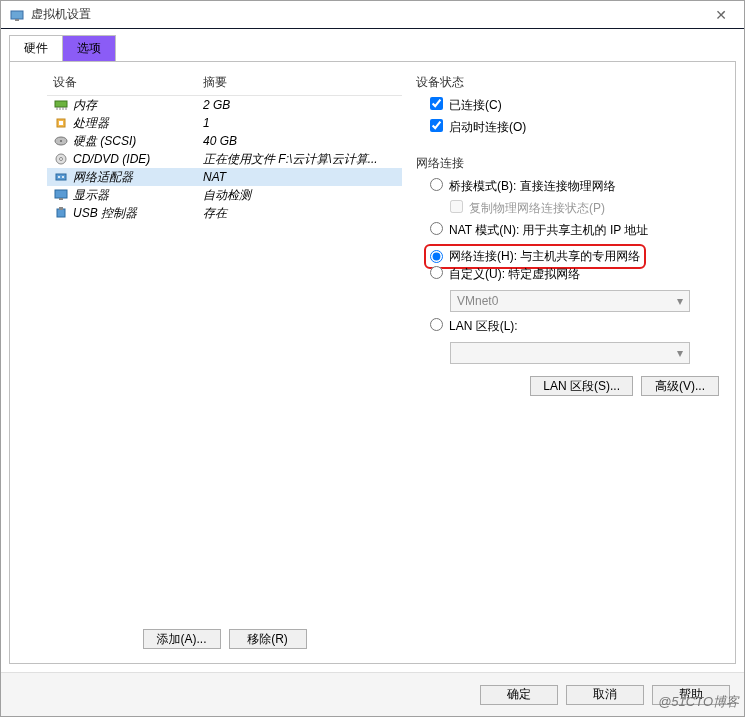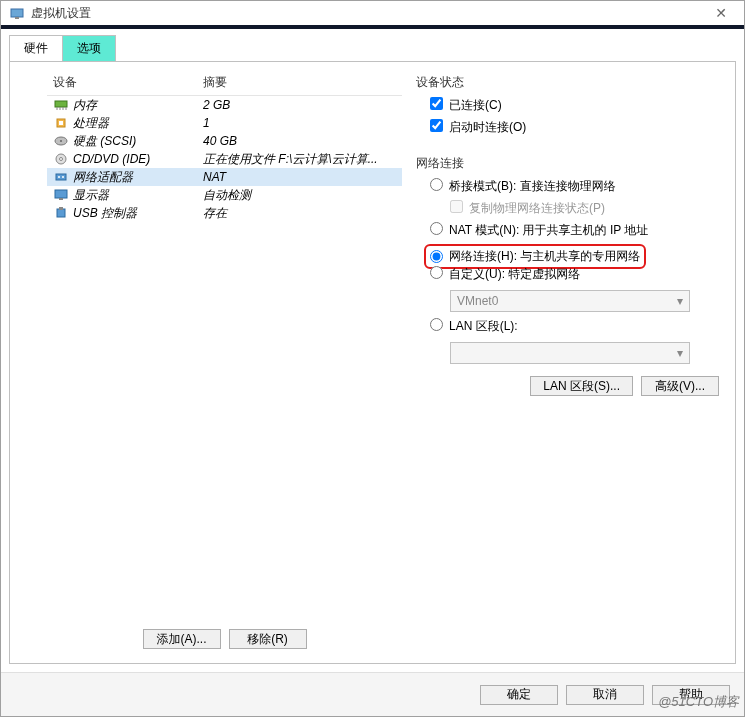"虚拟机设置" .titlebar { border-bottom: 4px solid #0f172a -> 1px solid #0f172a }
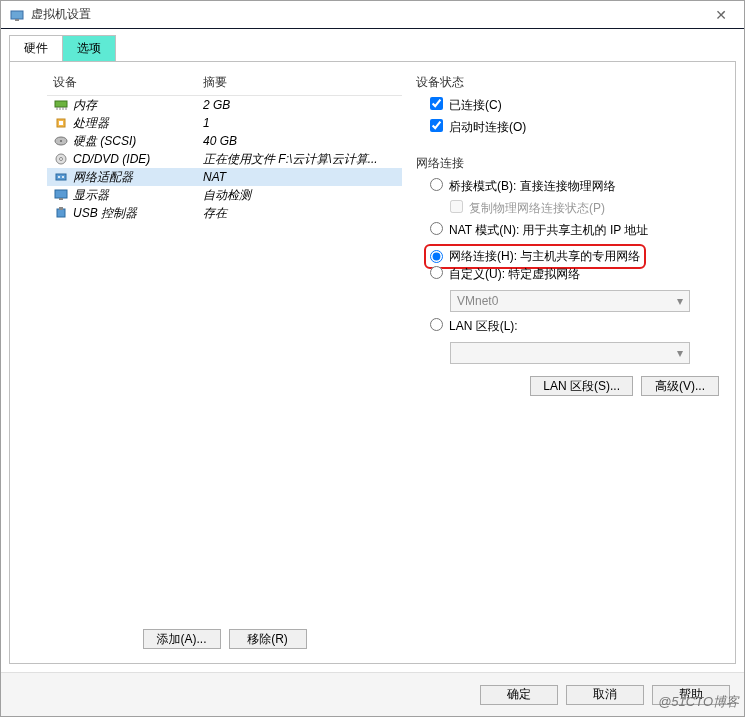"选项" .tab { background: #5eead4 -> #8b5cf6 }
